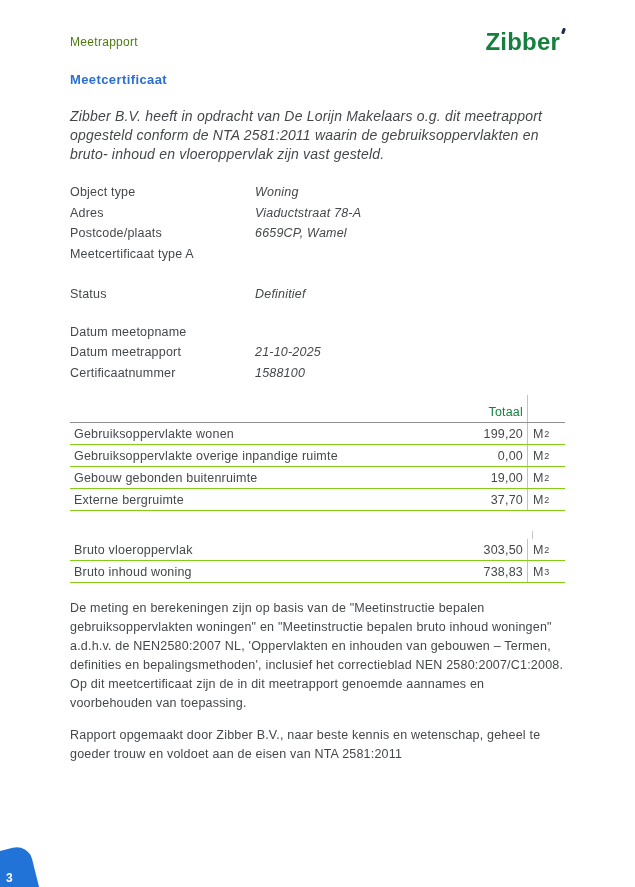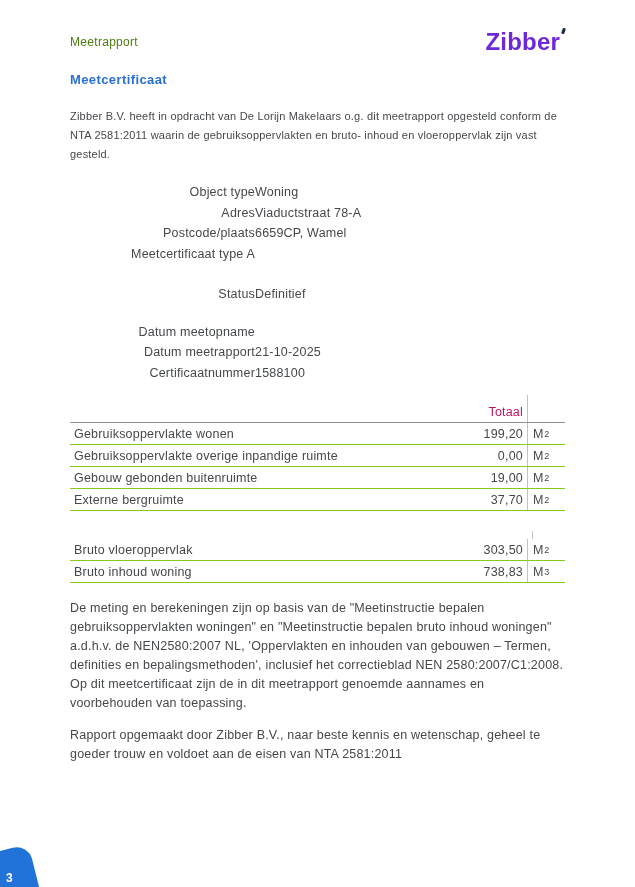"Zibber" .brand { color: #6d28d9 -> #15803d }
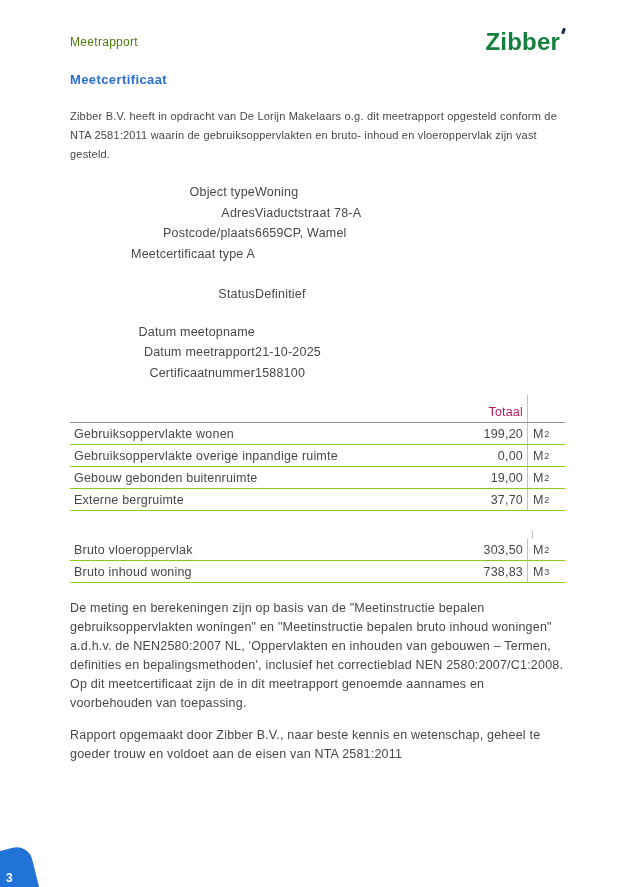"Zibber B.V. heeft in opdracht" .intro { font-size: 11px -> 14px; font-style: none -> italic }
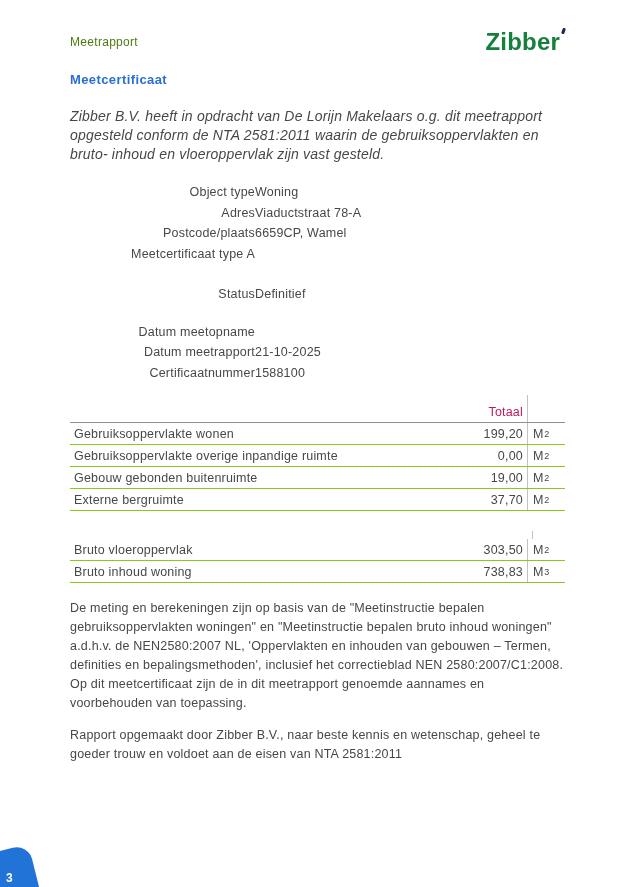"Object type" .kv-label { text-align: right -> none }
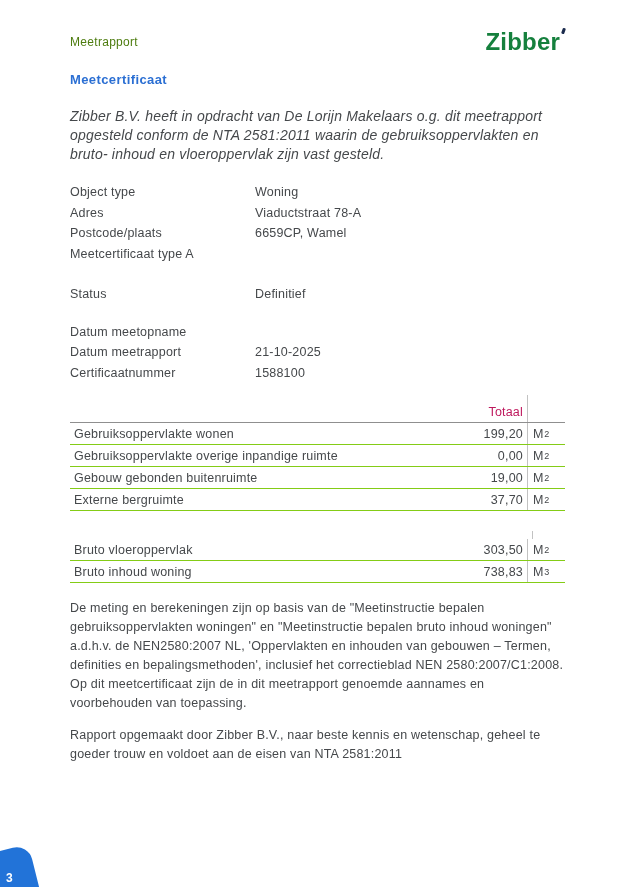"Woning" .kv-value { font-style: none -> italic }
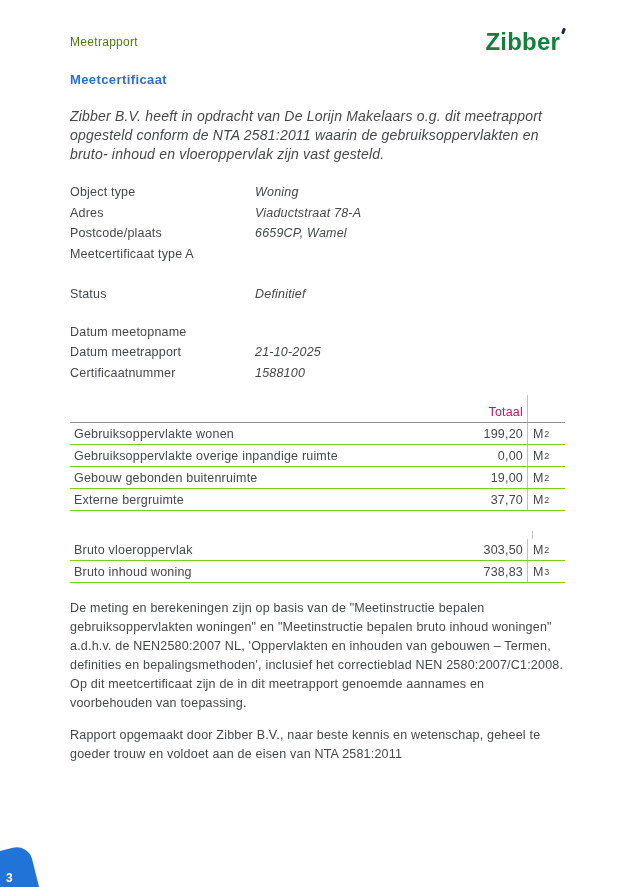"Totaal" .t-head .t-value { color: #be185d -> #15803d }
